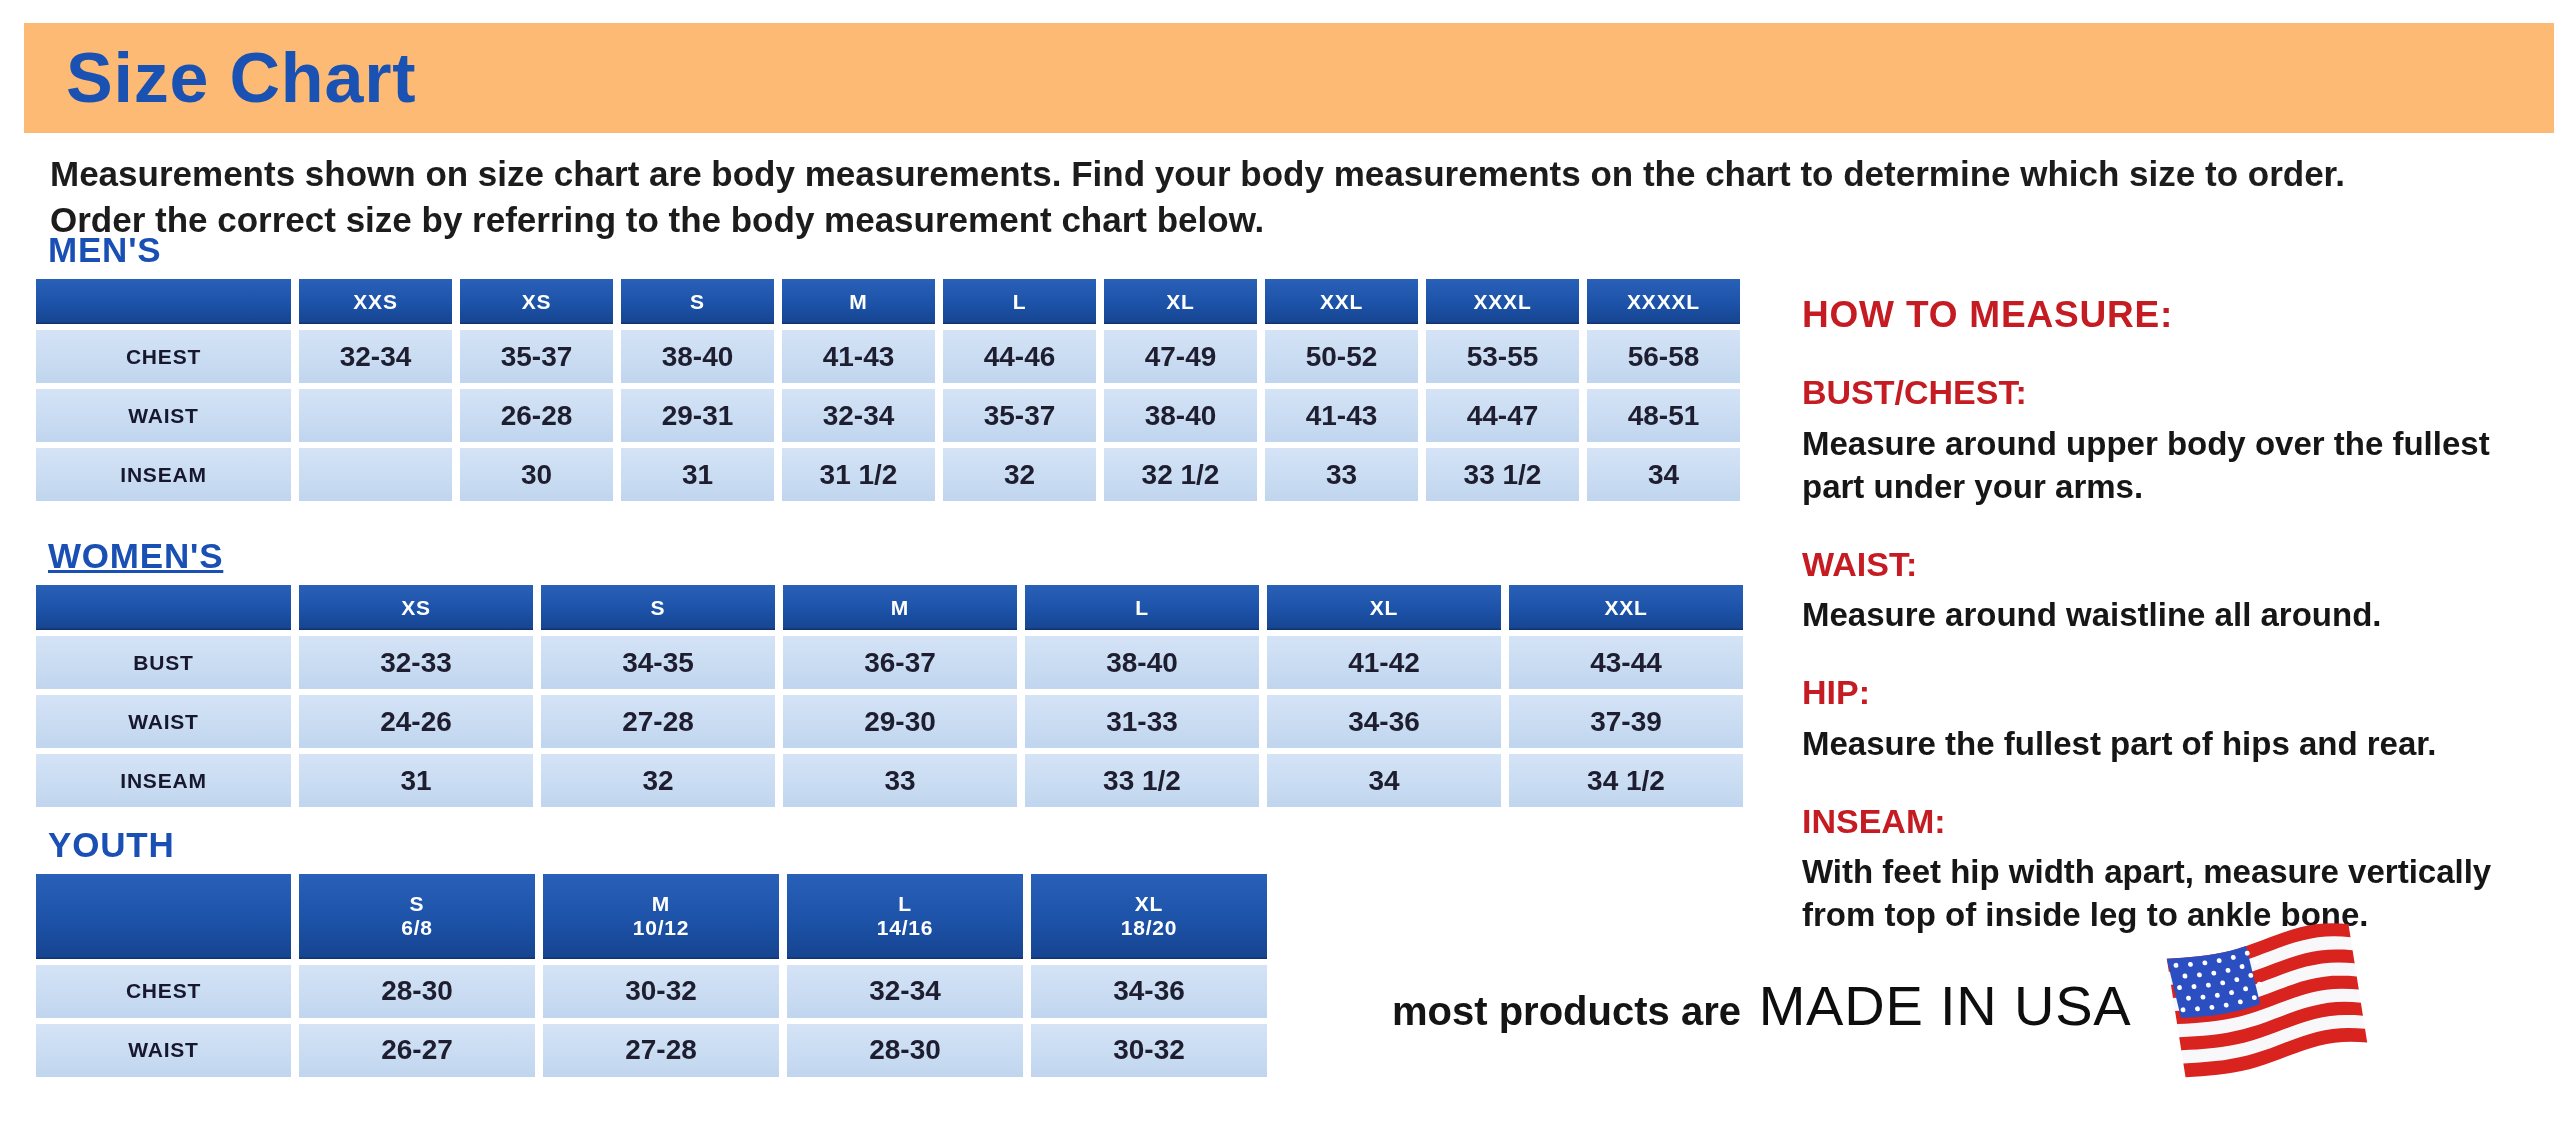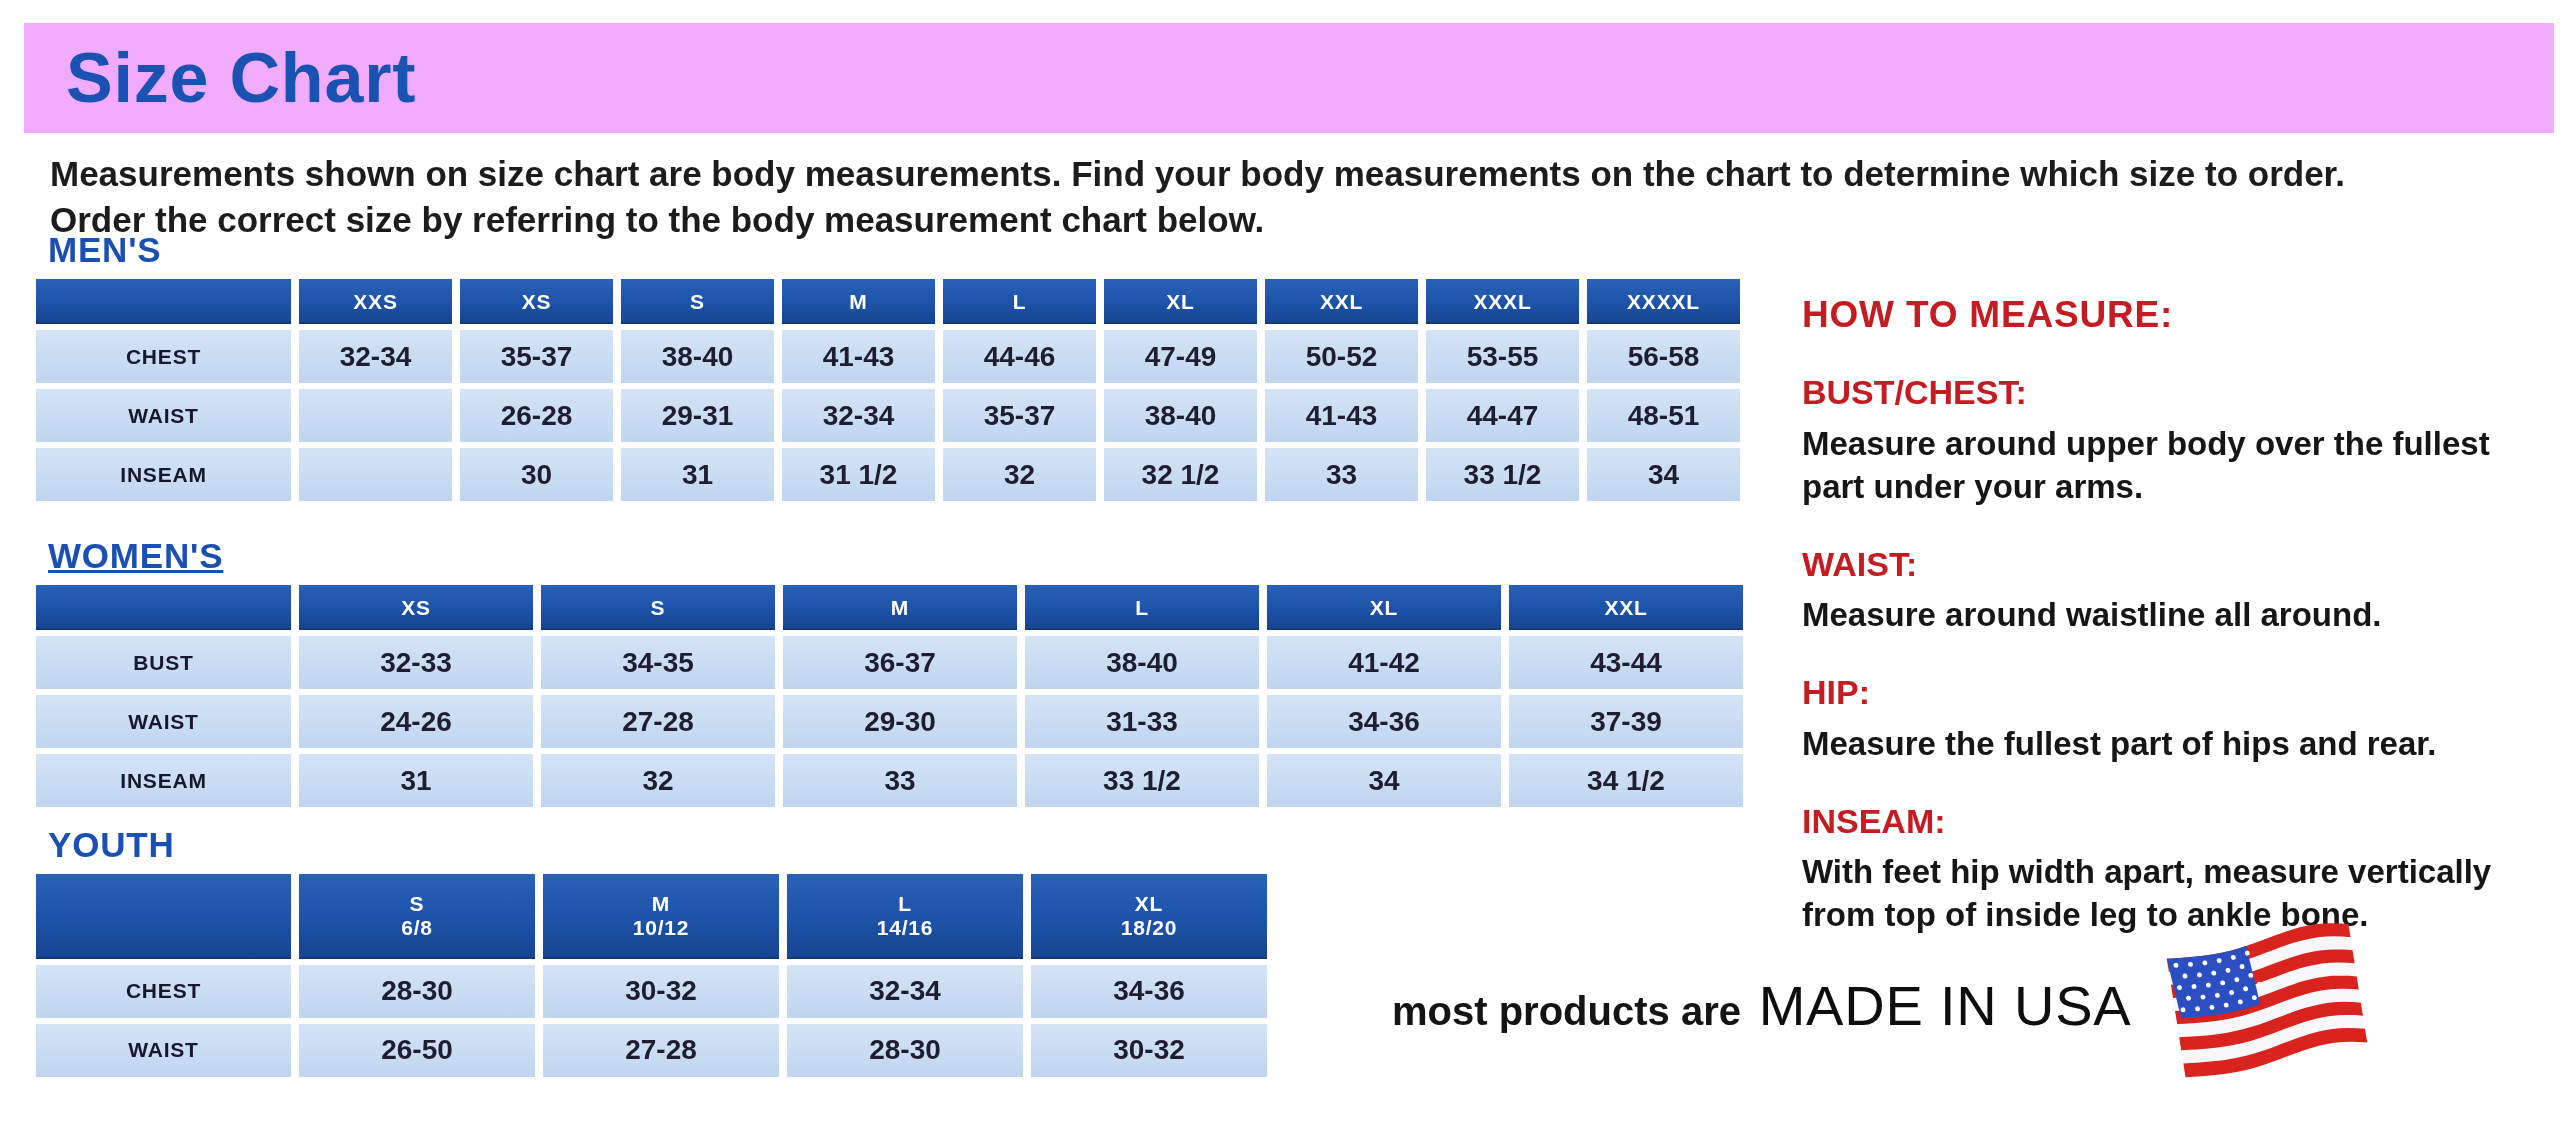"Size Chart" .banner { background: #f0abfc -> #fdba74 }
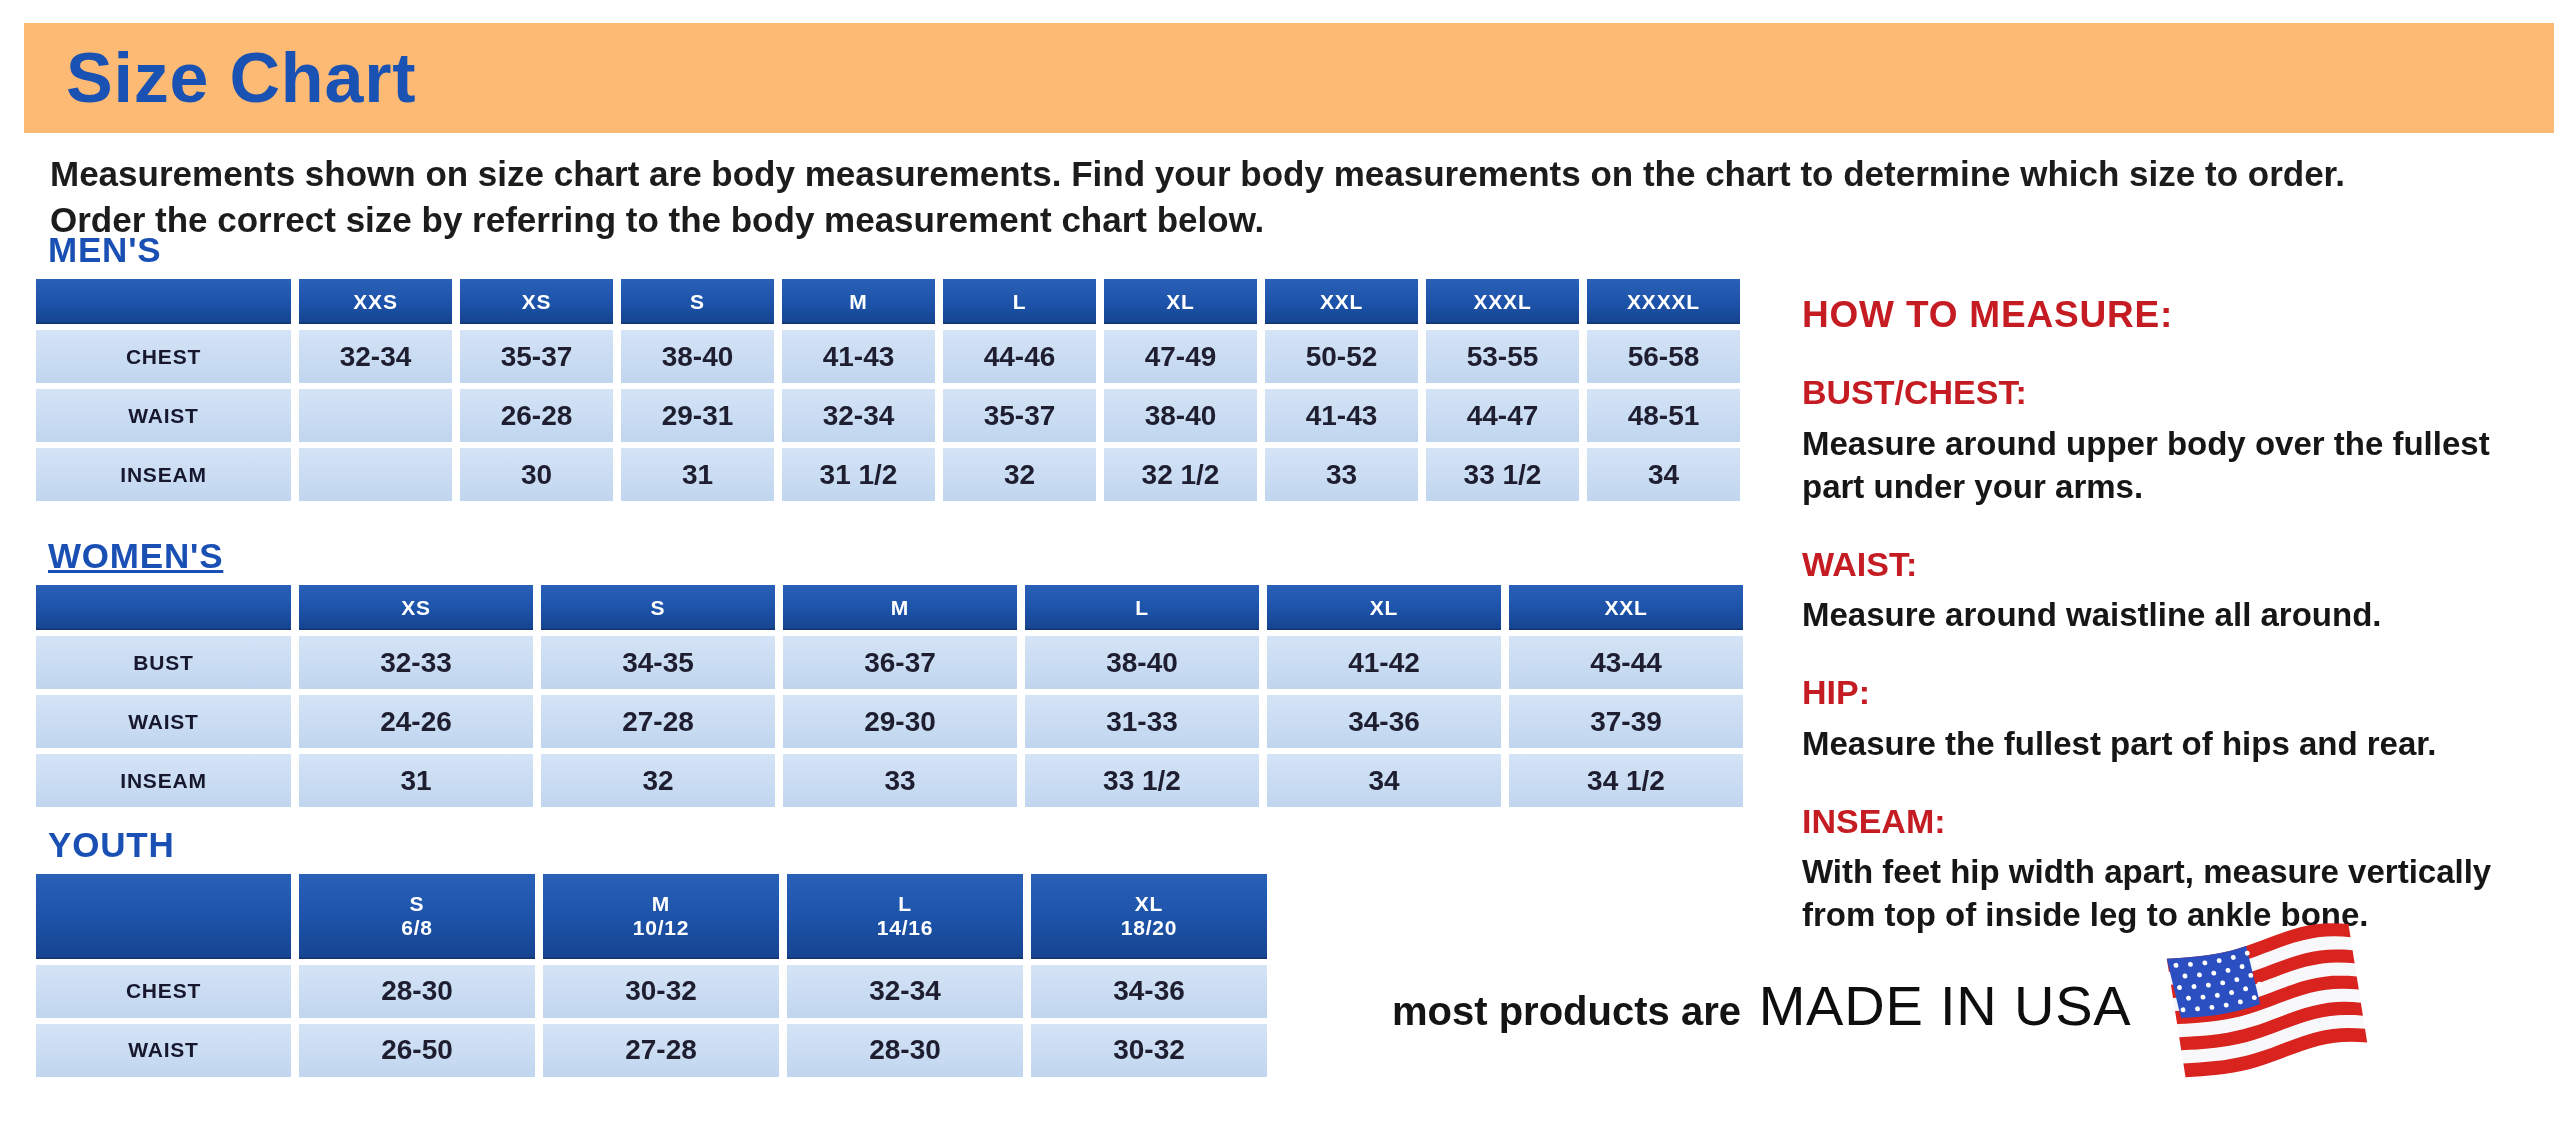"26-50" td.data-cell { text: 26-50 -> 26-27 }
